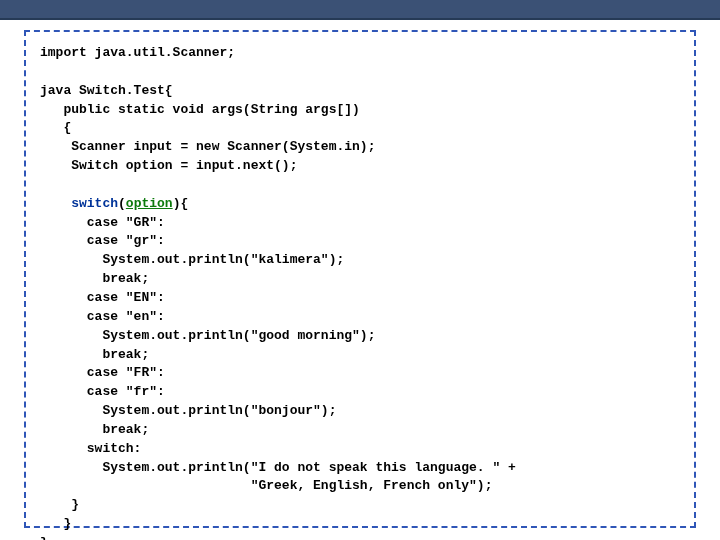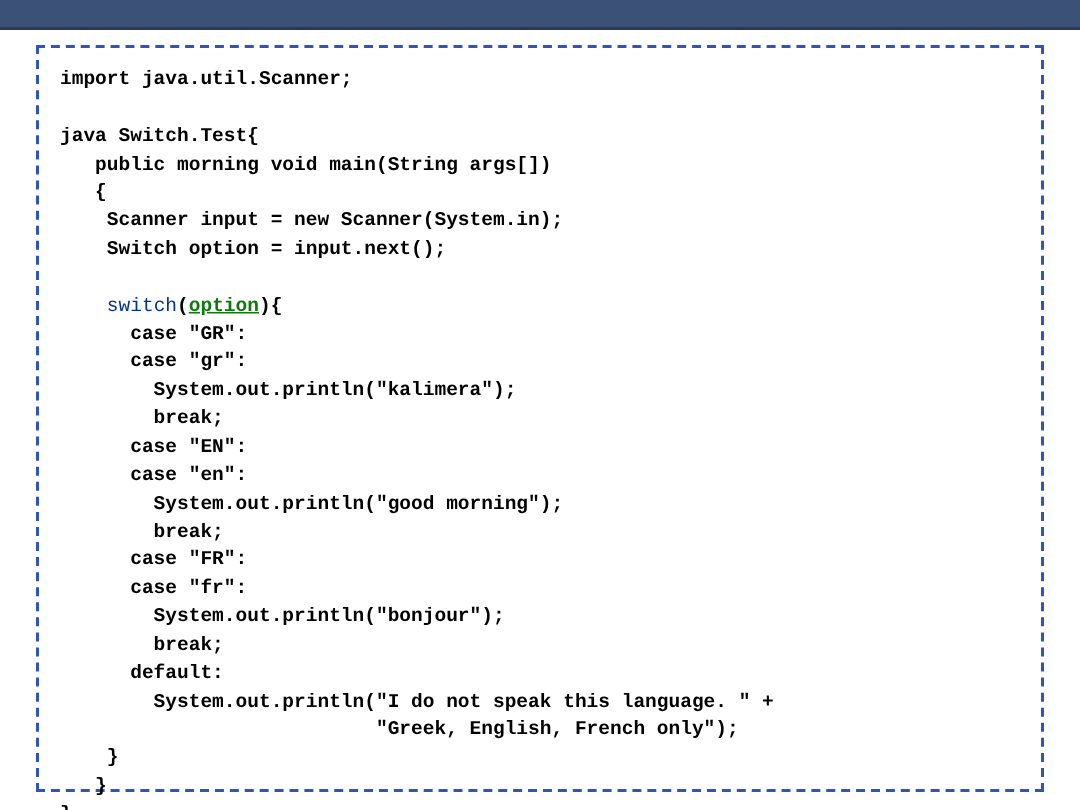"public morning void main(String args[])" span.b { text: morning void main -> static void args }
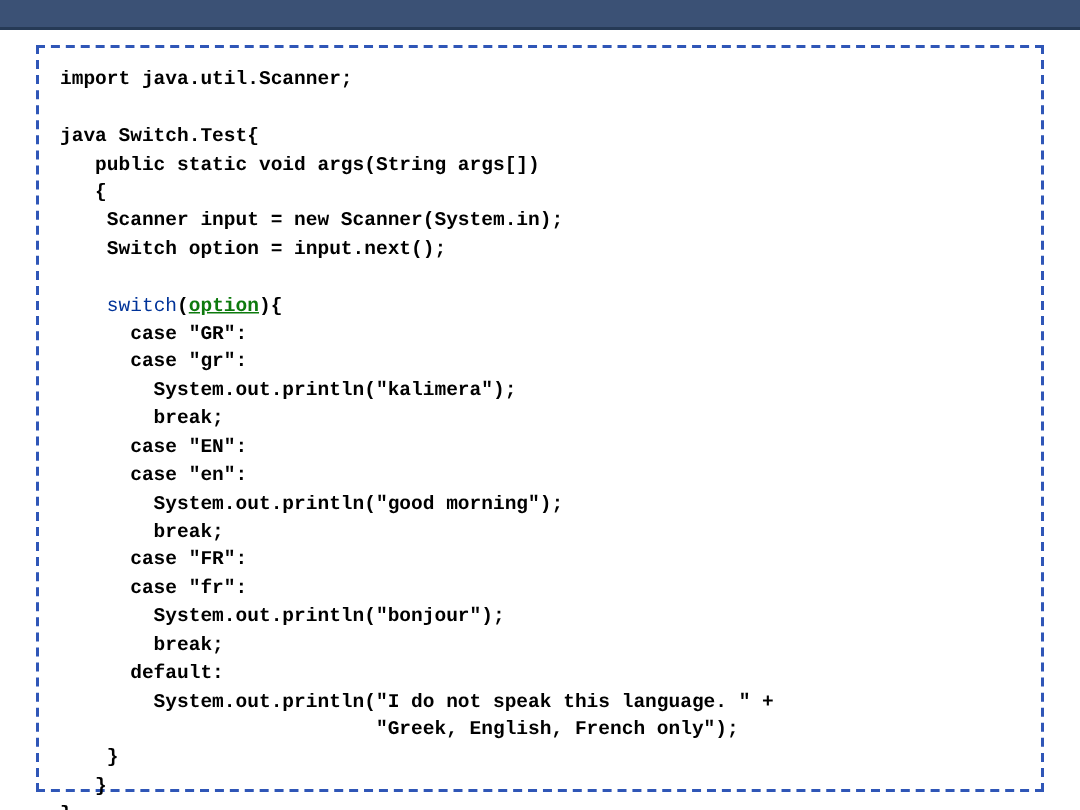"switch" .kw { font-weight: normal -> bold }
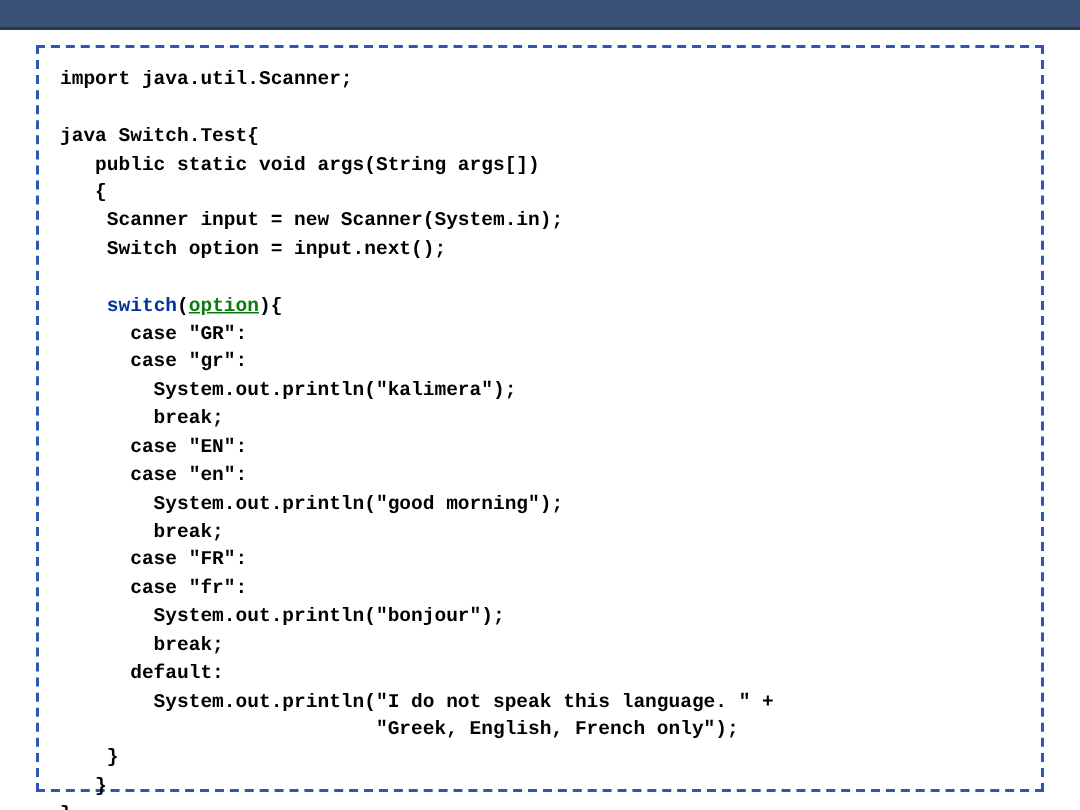"default:" span.b { text: default -> switch }
